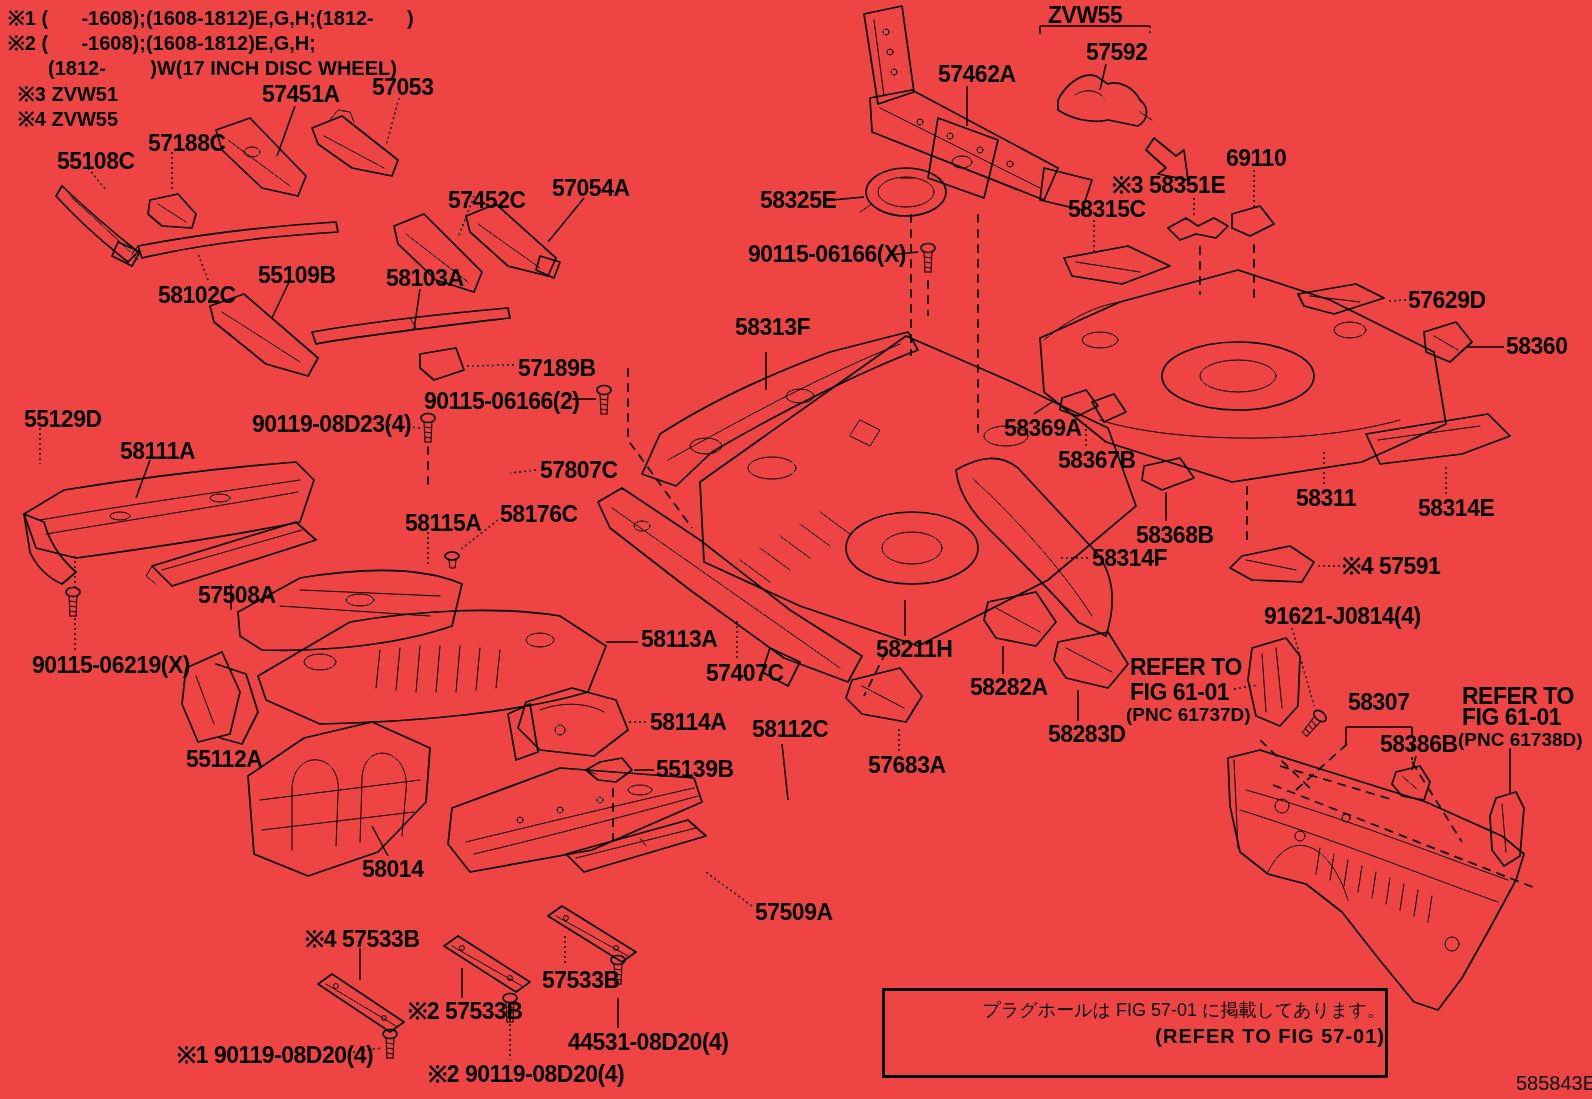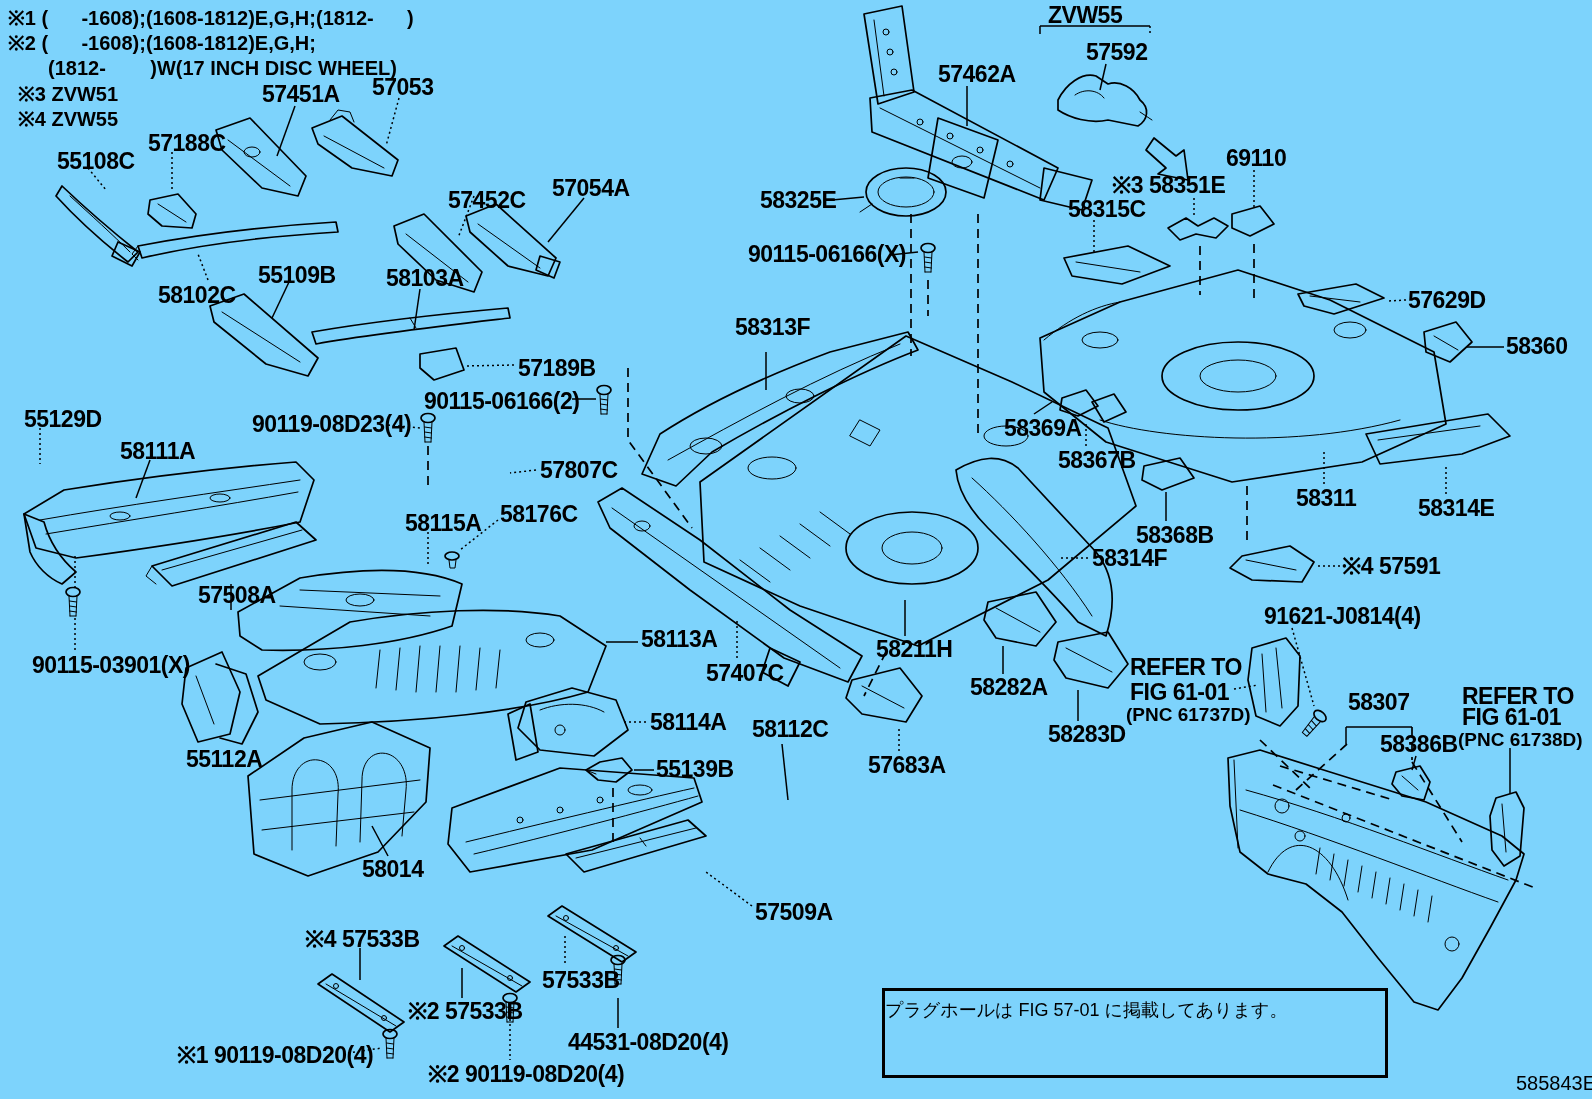"※1 ( -1608);(1608-1812)E,G,H;(1812- )" #stage { background: #7dd3fc -> #ef4444 }
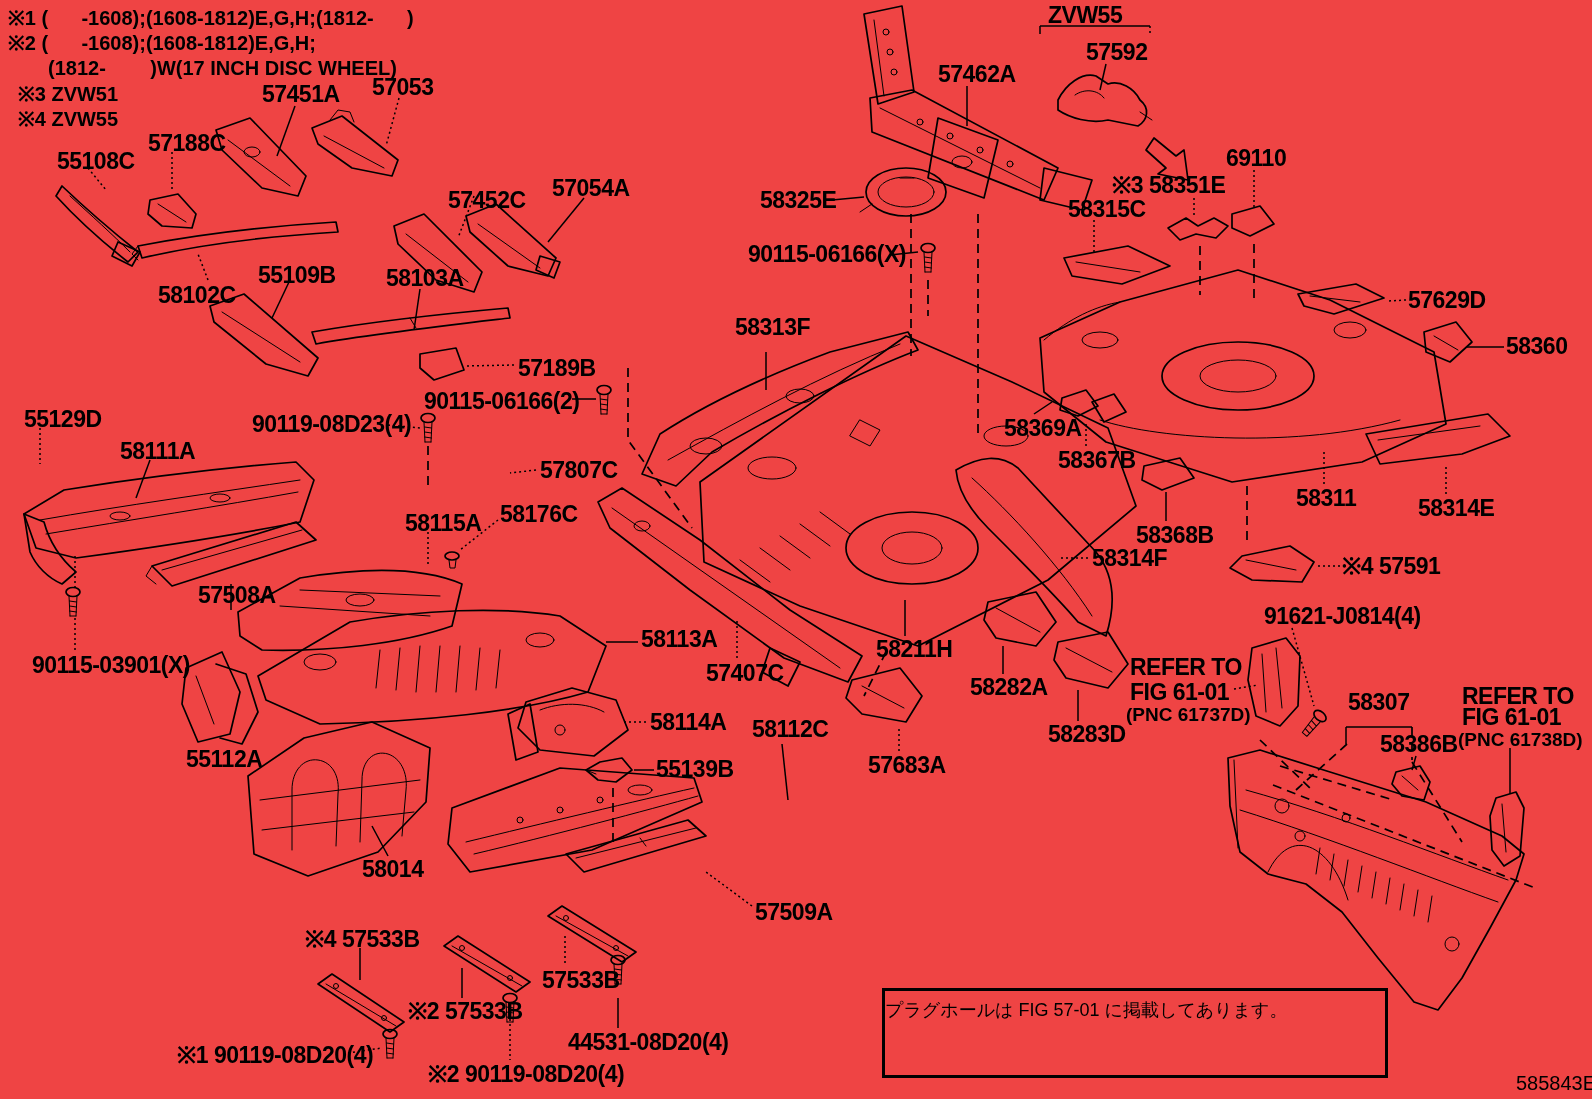"90115-03901(X)" div.label { text: 90115-03901 -> 90115-06219 }
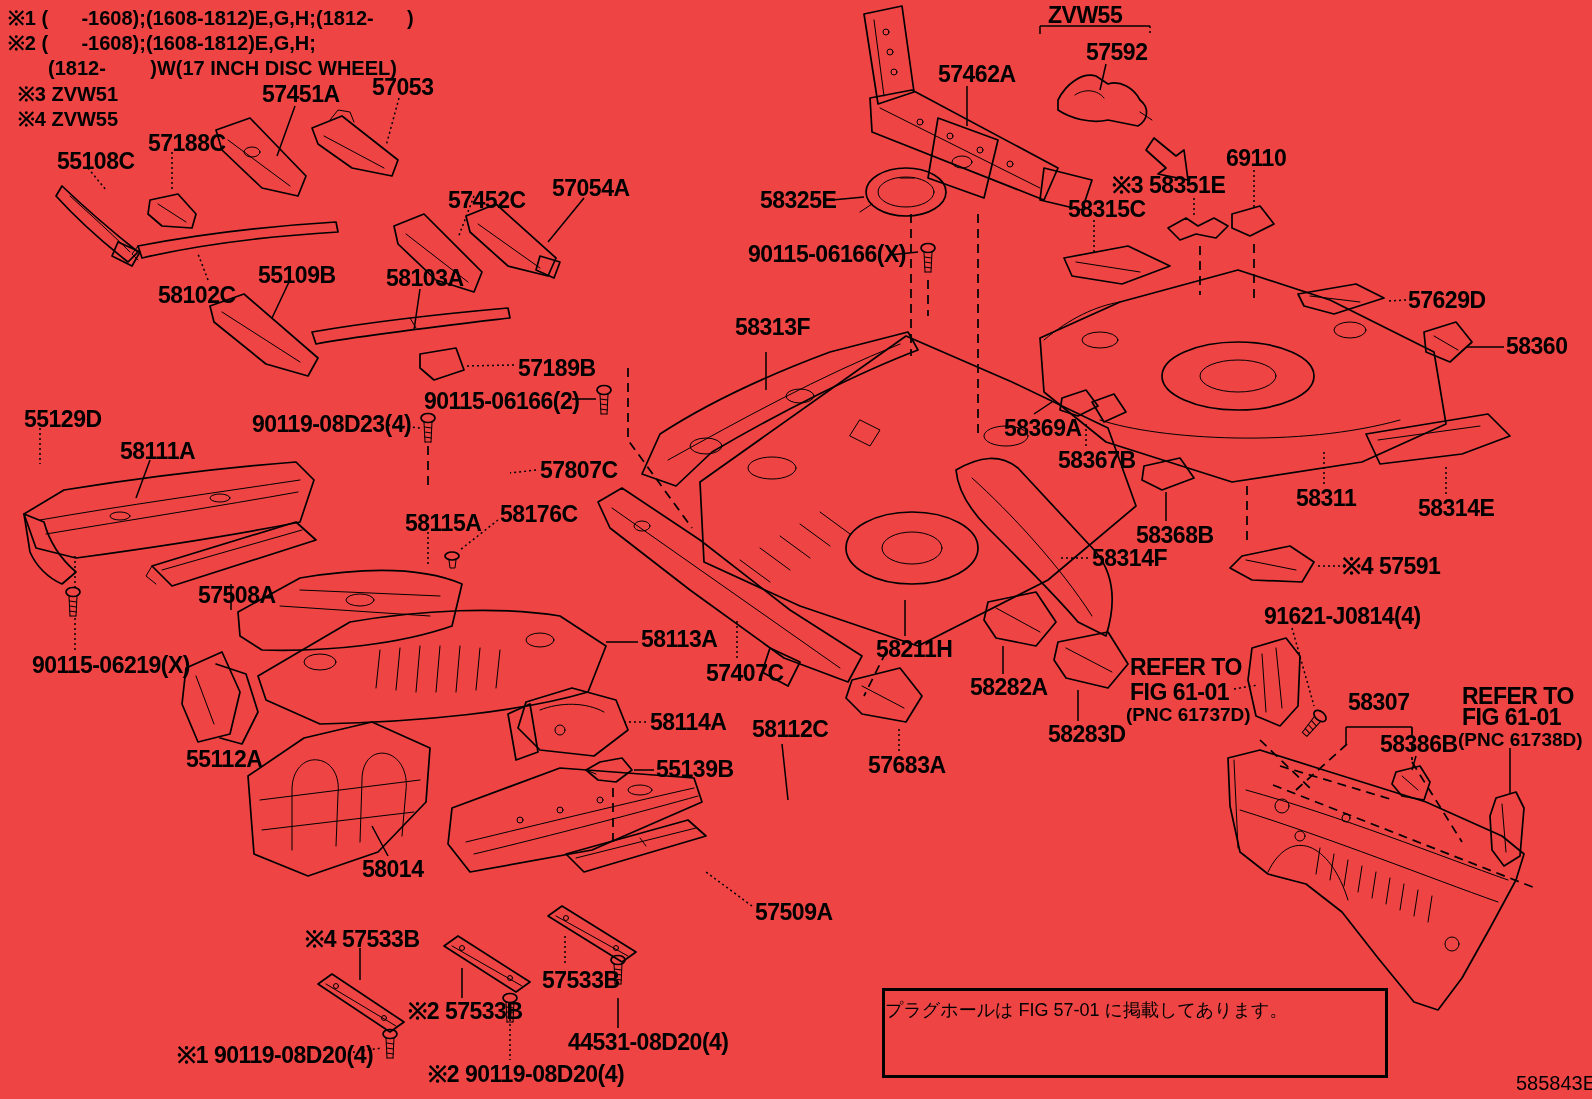"プラグホールは FIG 57-01 に掲載してあります。" #plug-box { text-align: left -> right }
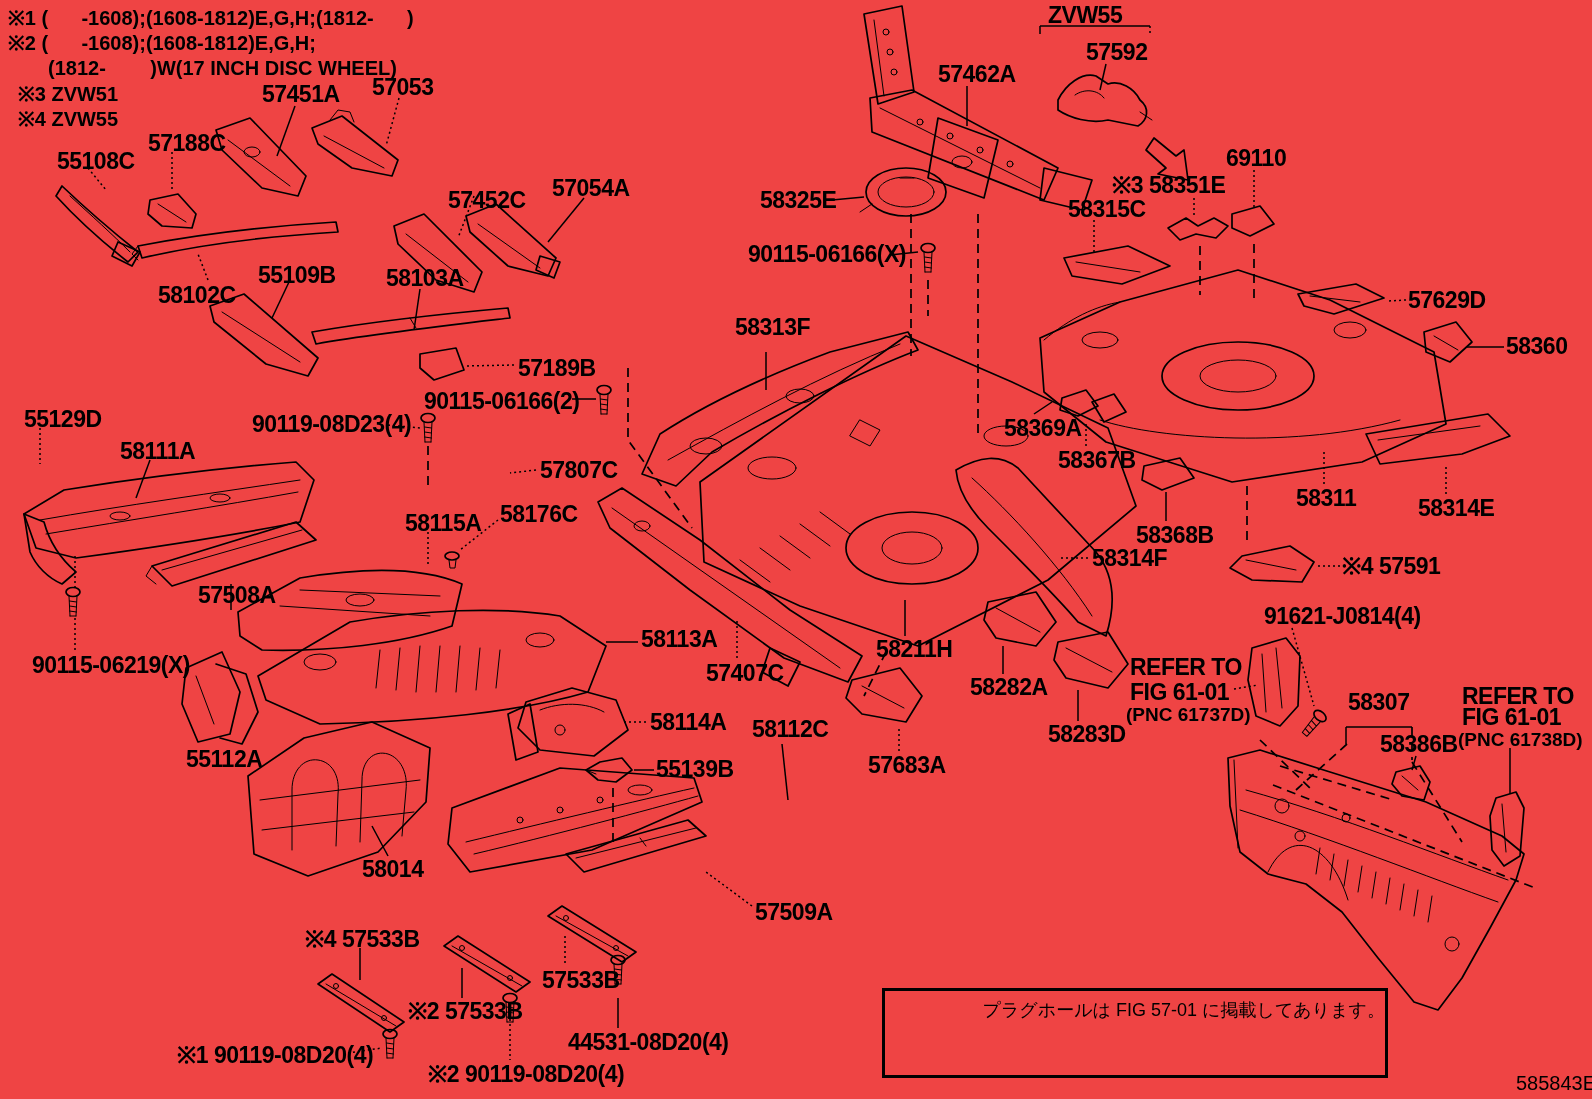"(REFER TO FIG 57-01)" div.ref { html: none -> <div>(REFER TO FIG 57-01)</div> }
